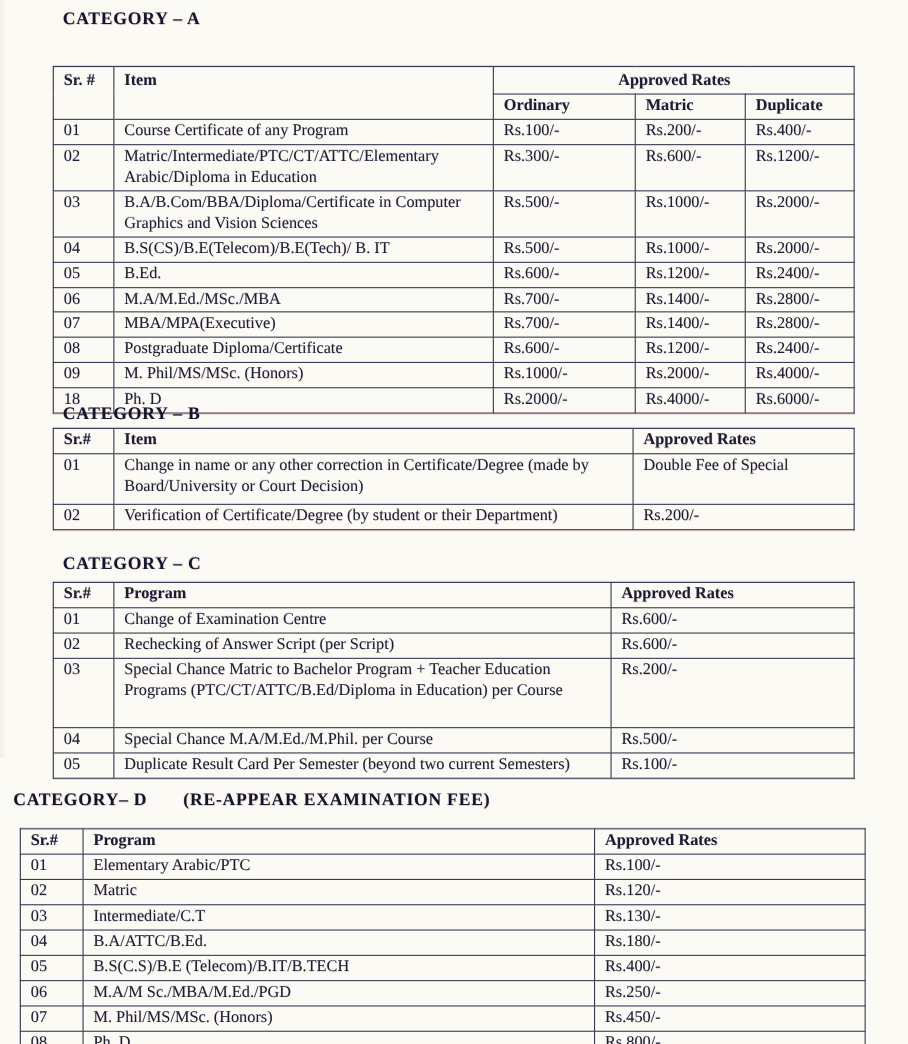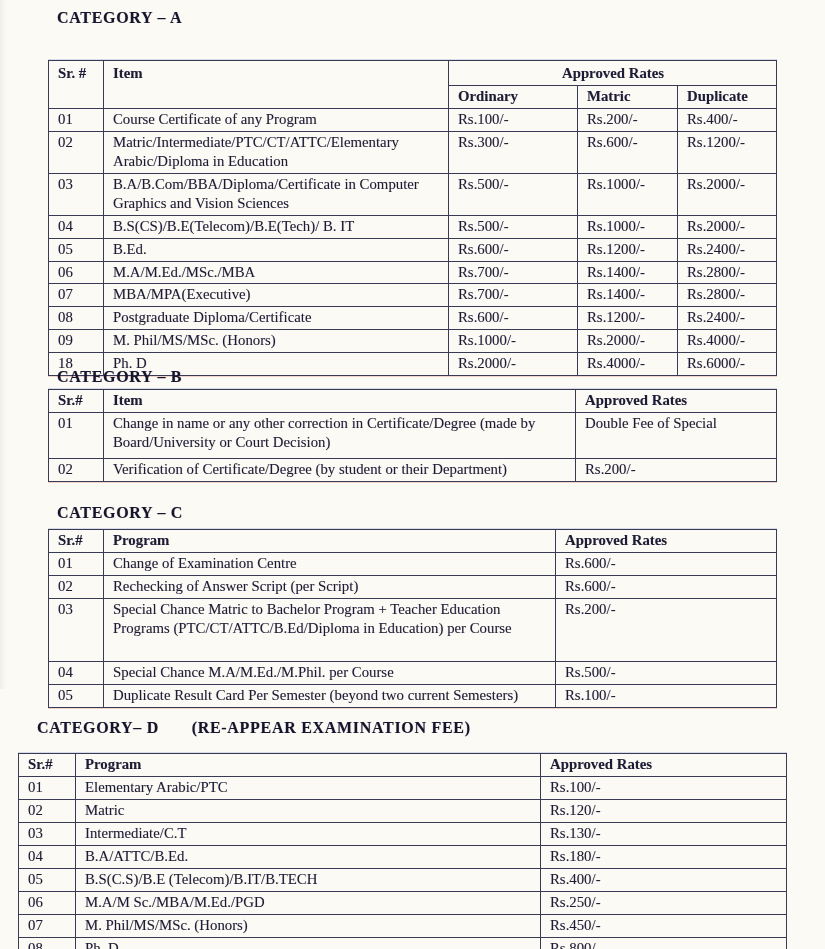"CATEGORY– D (RE-APPEAR EXAMINATION FEE)" #h-d { left: 37px -> 12px }
